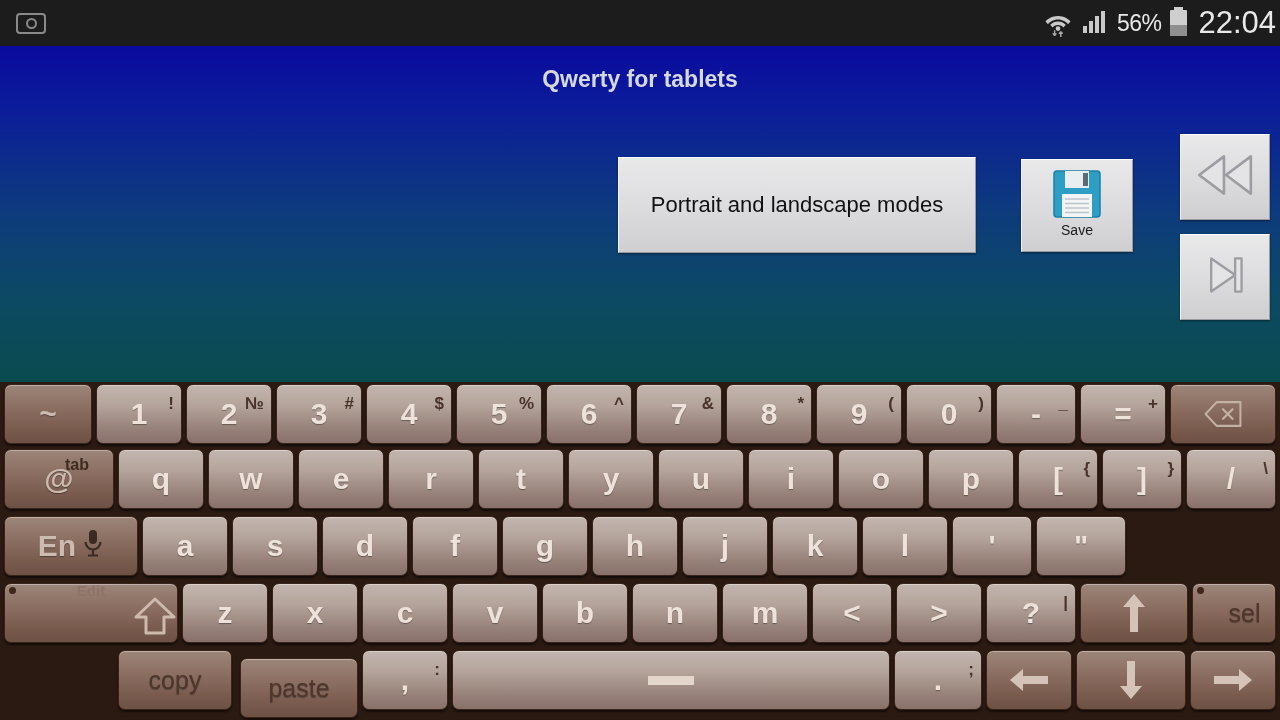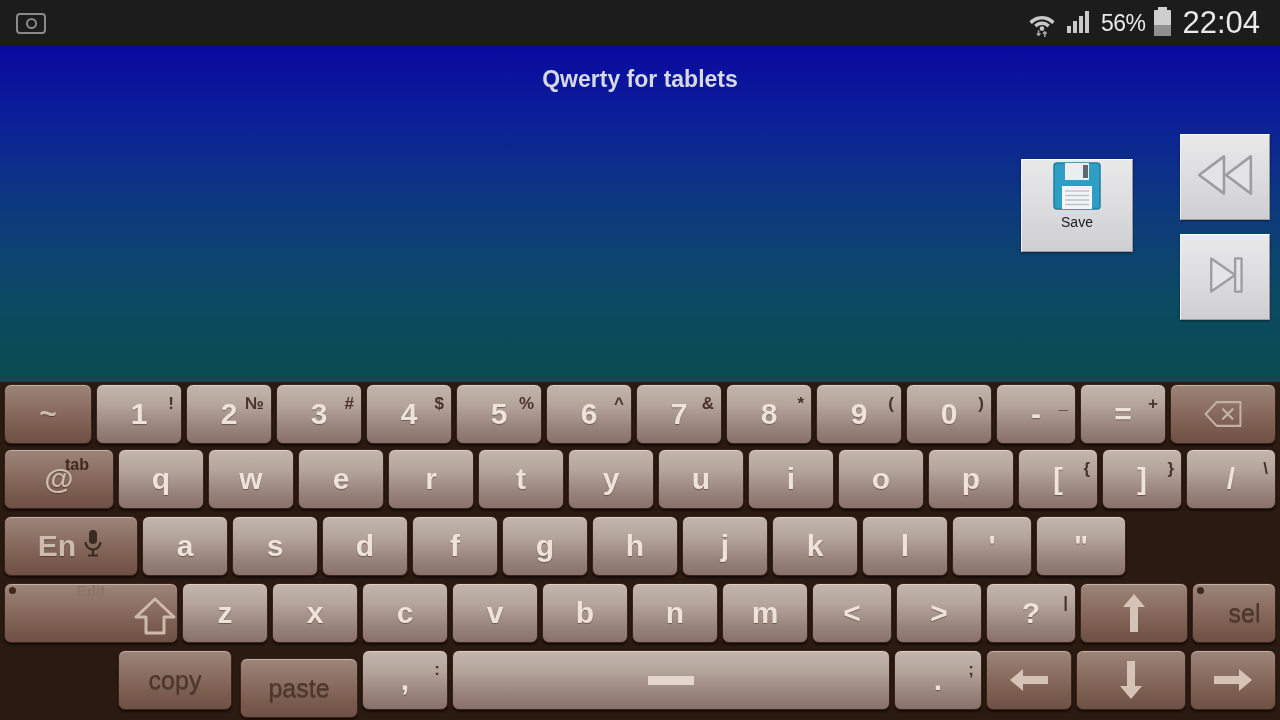"56%" .sb-right { padding-right: 20px -> 4px }
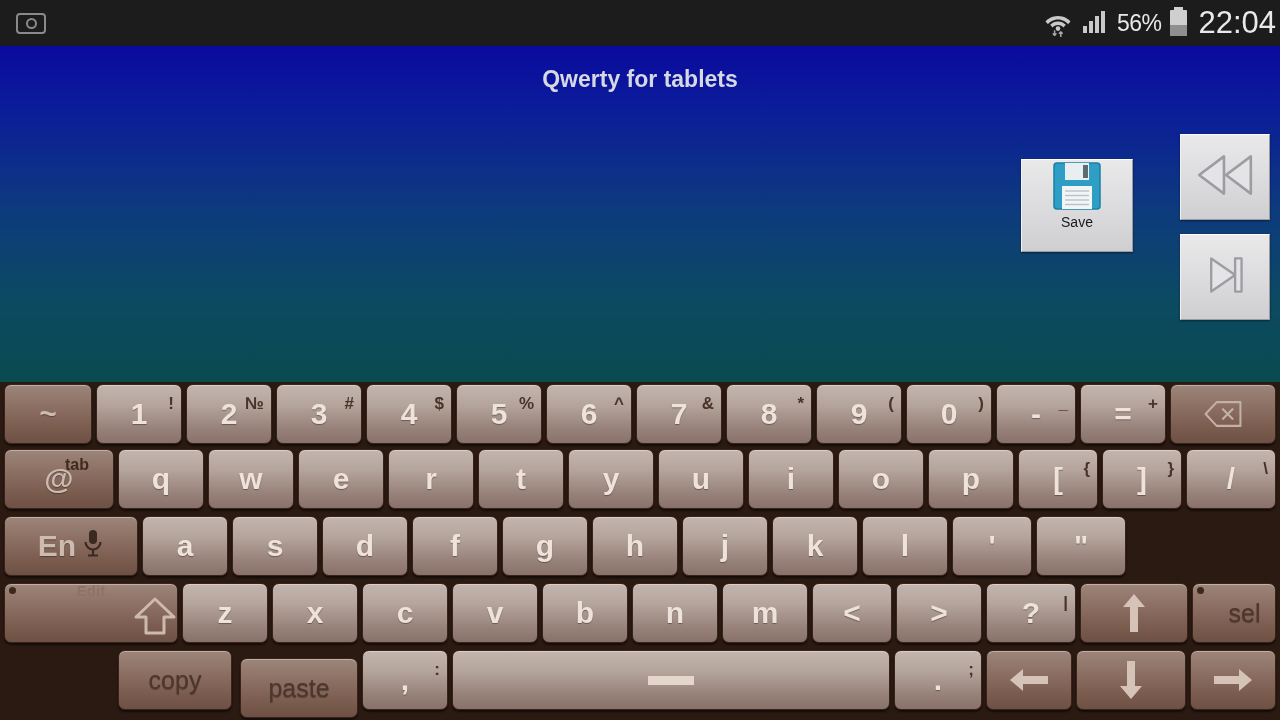"Portrait and landscape modes" div.btn3d { html: none -> <div>Portrait and landscape modes</div> }
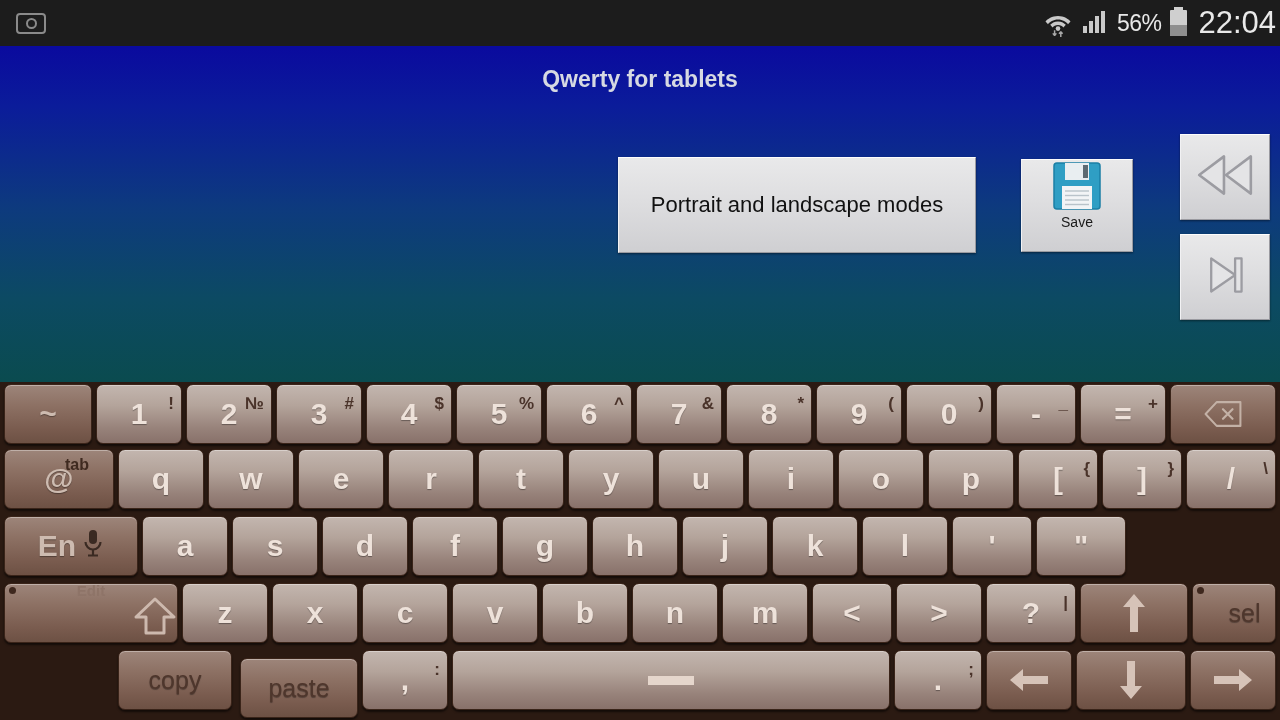"Save" #savebtn { padding-top: none -> 8px }
